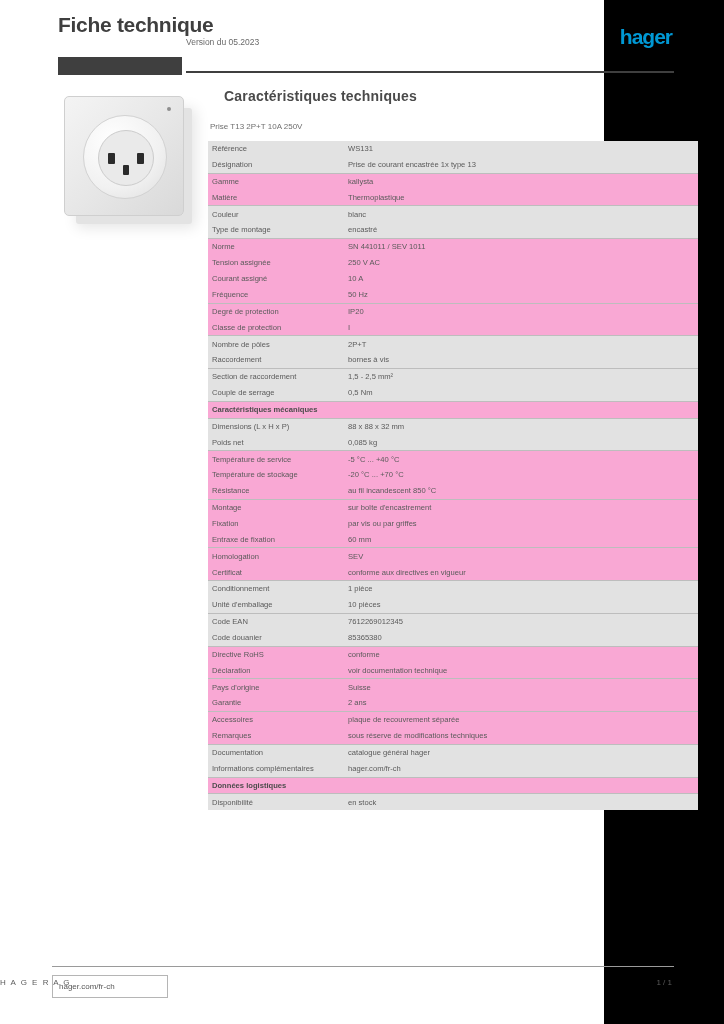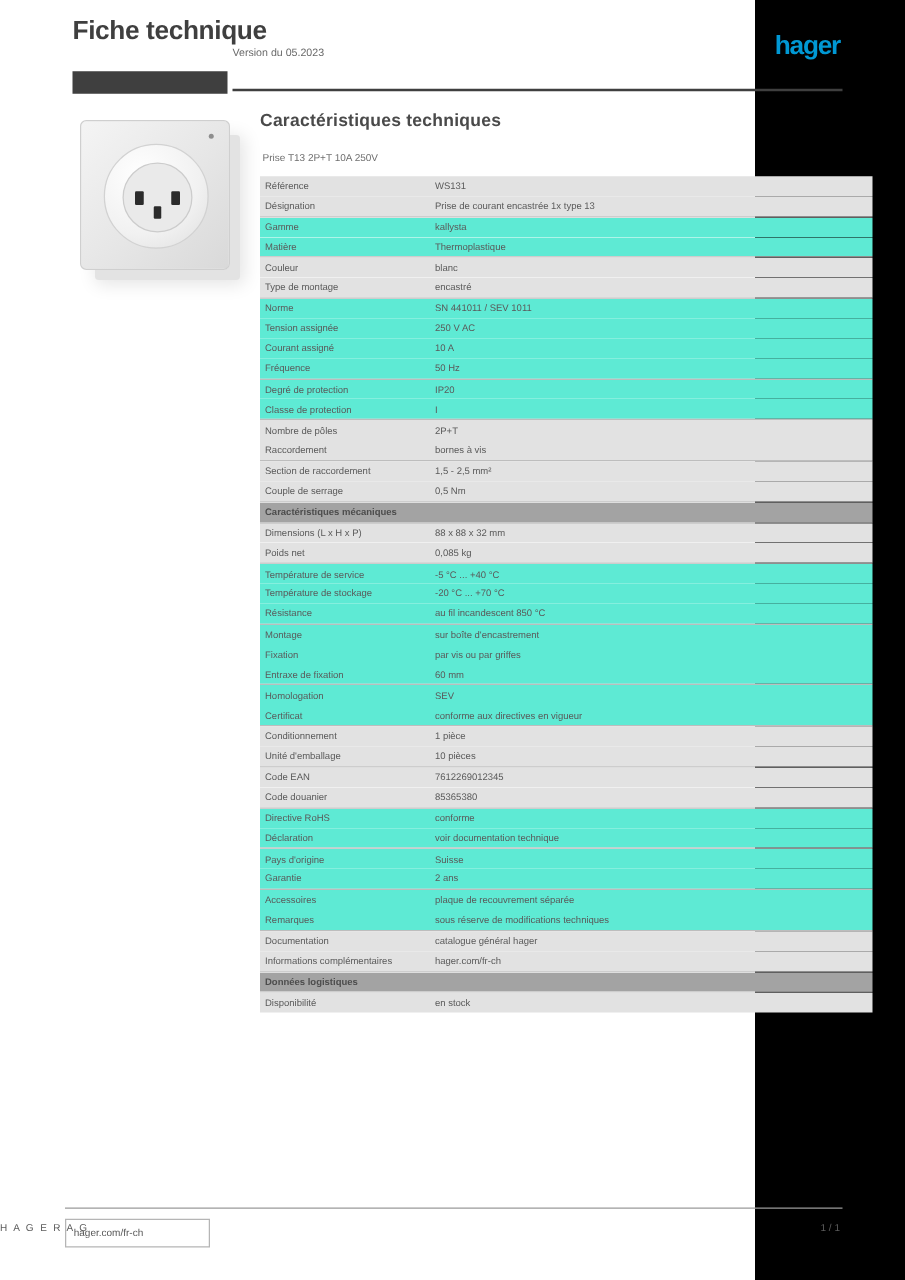"Caractéristiques techniques" .section-title { margin: 0 0 18px 0 -> 0 0 18px 16px }
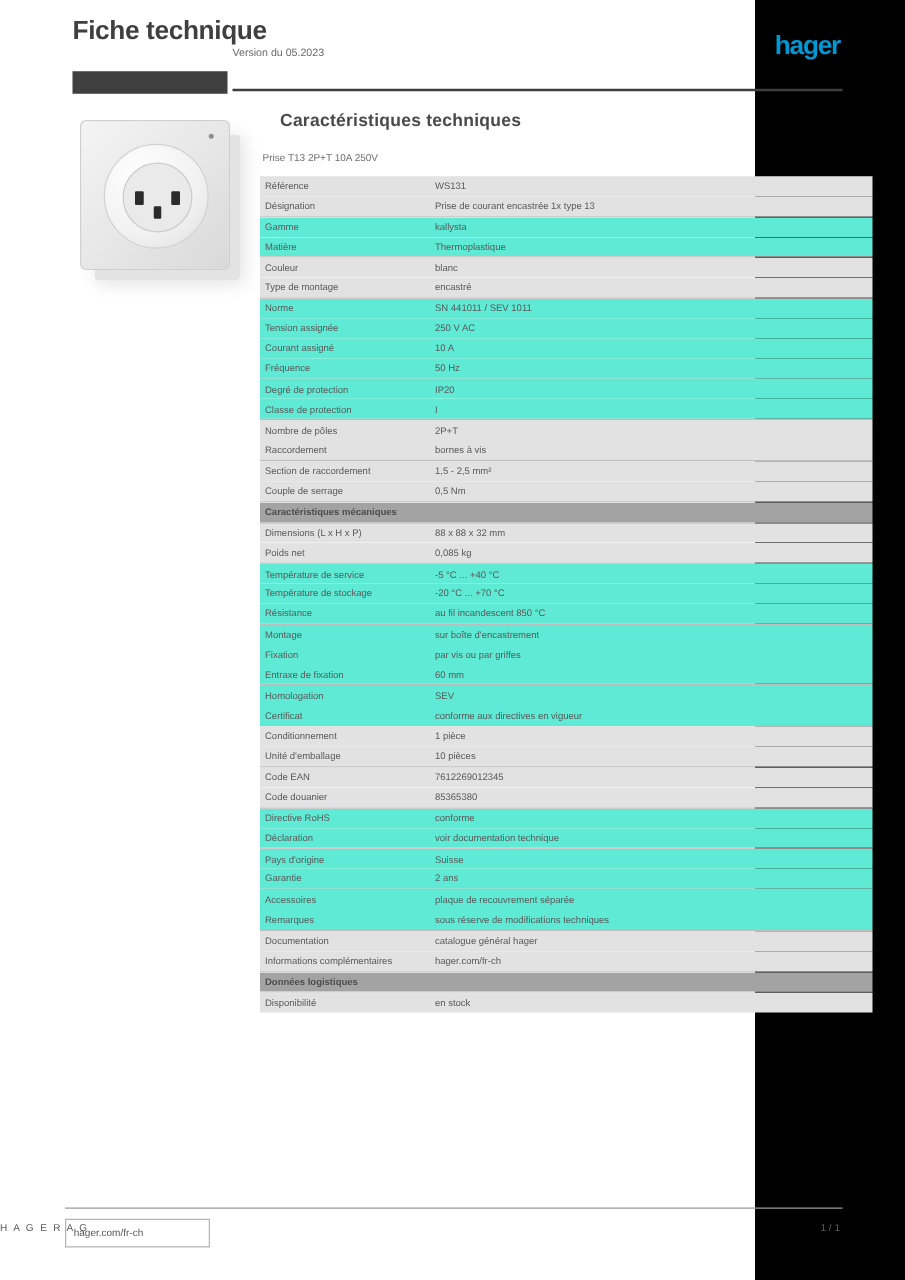"Gamme" tr.plain td { background: #5eead4 -> #f9a8d4 }
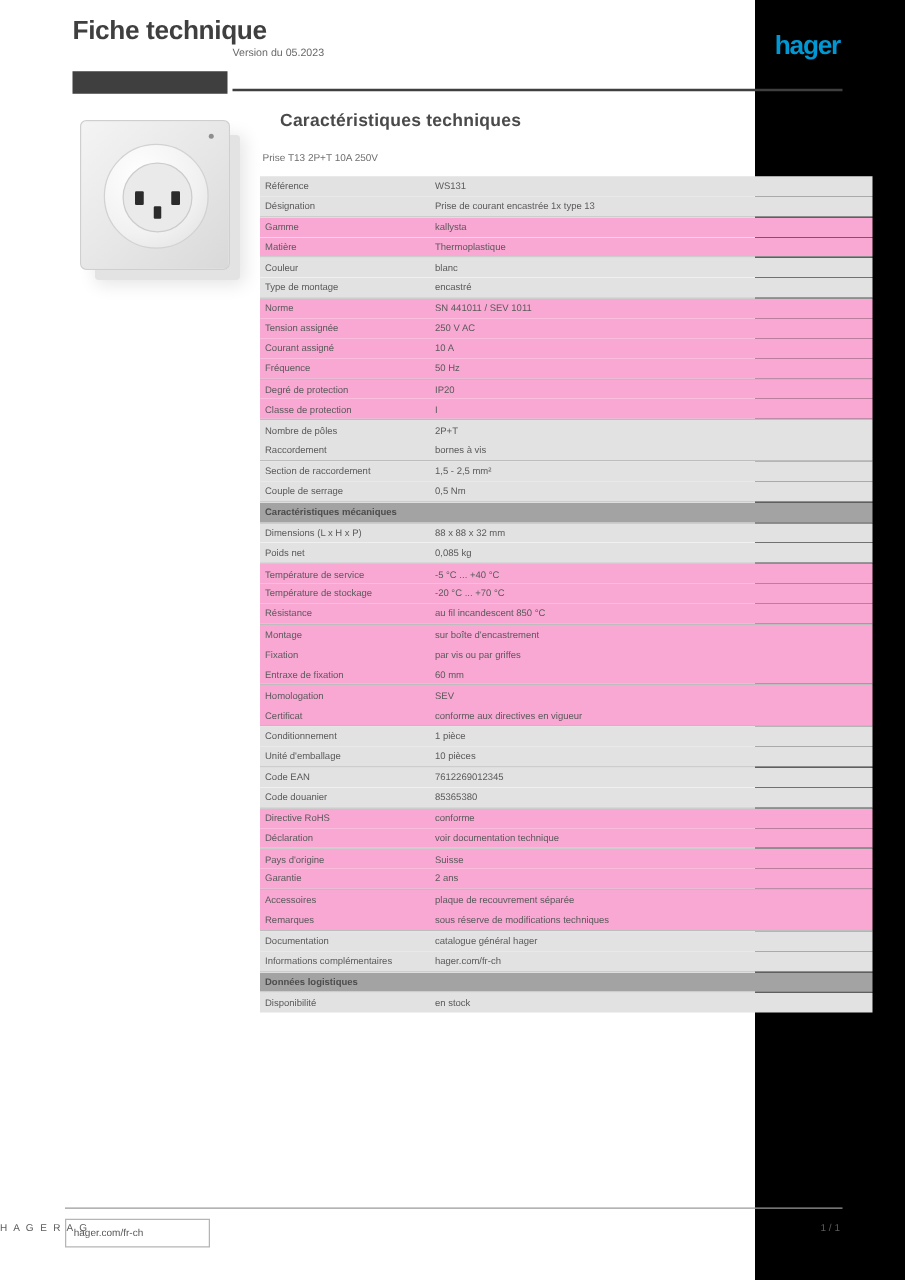"Caractéristiques mécaniques" tr.group td { background: #a3a3a3 -> #f9a8d4 }
